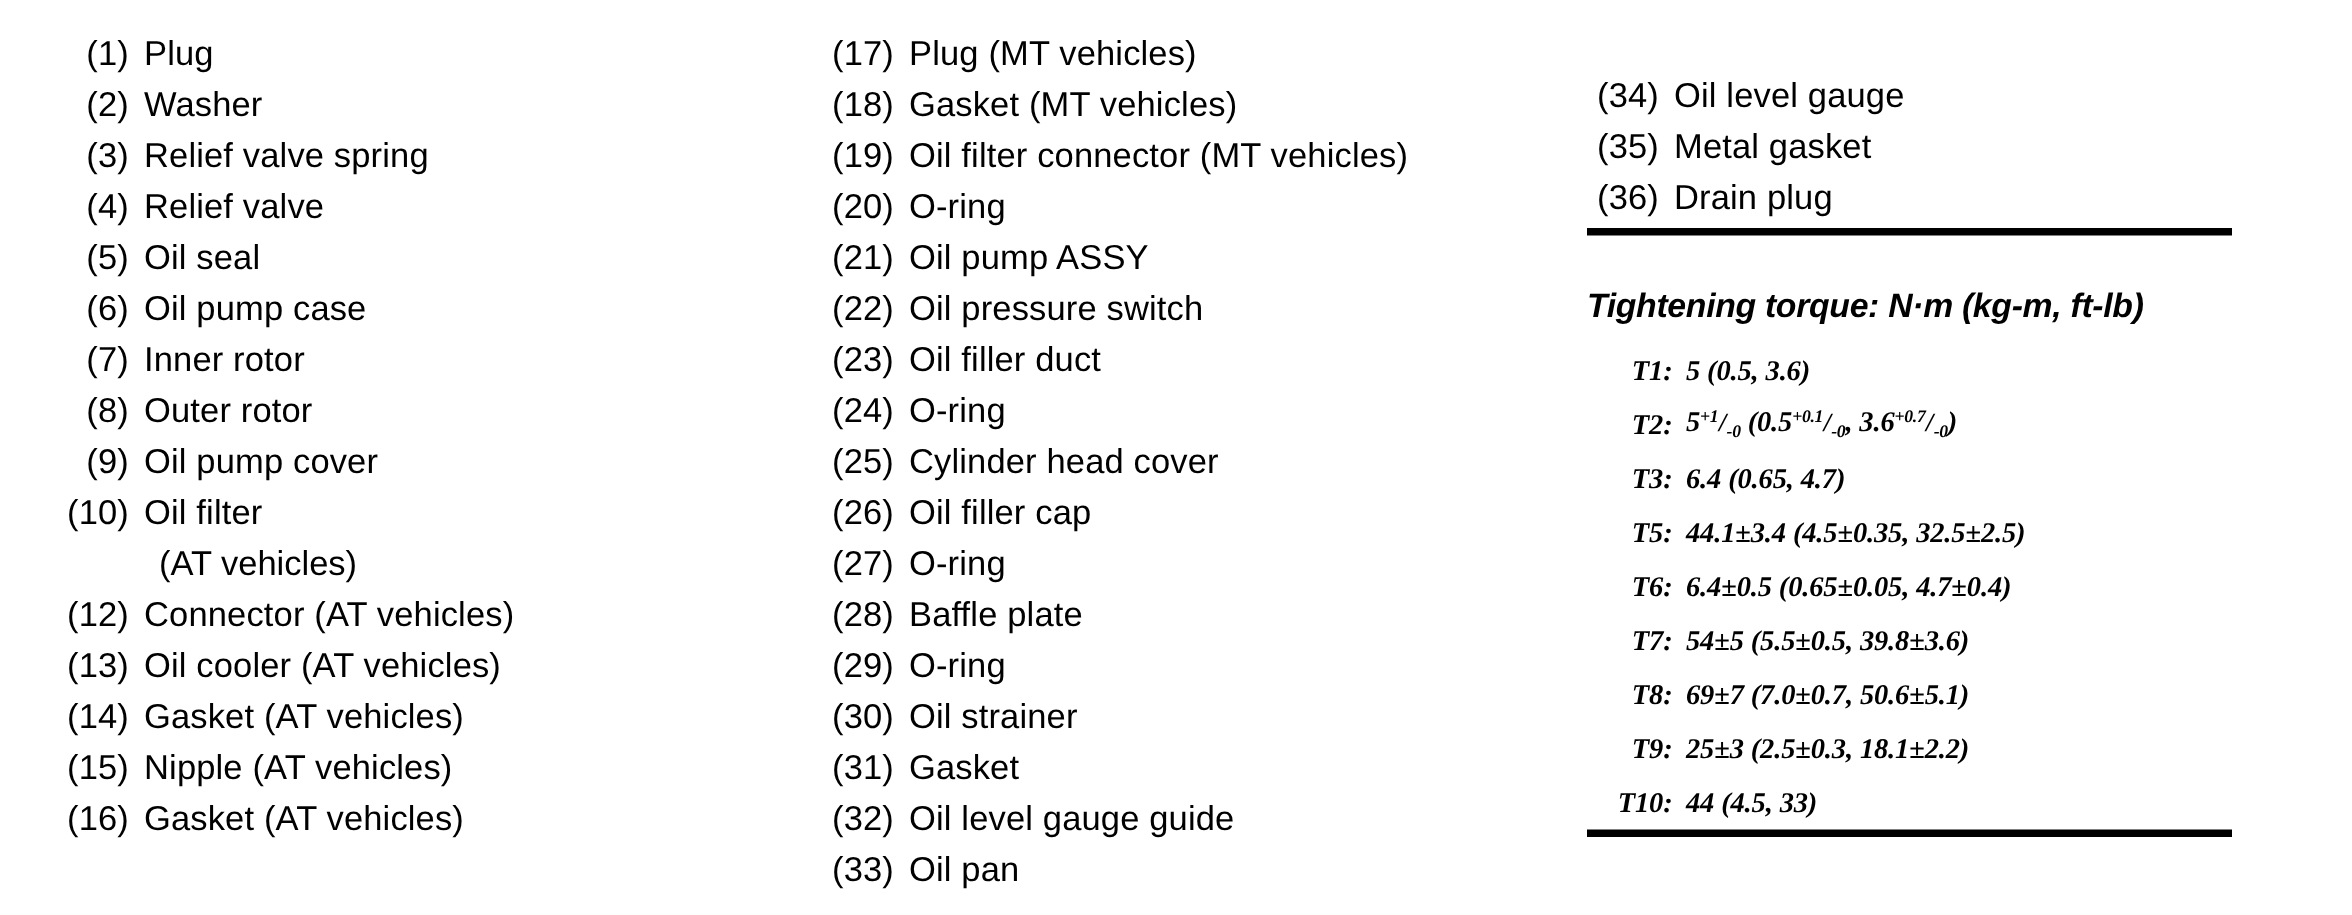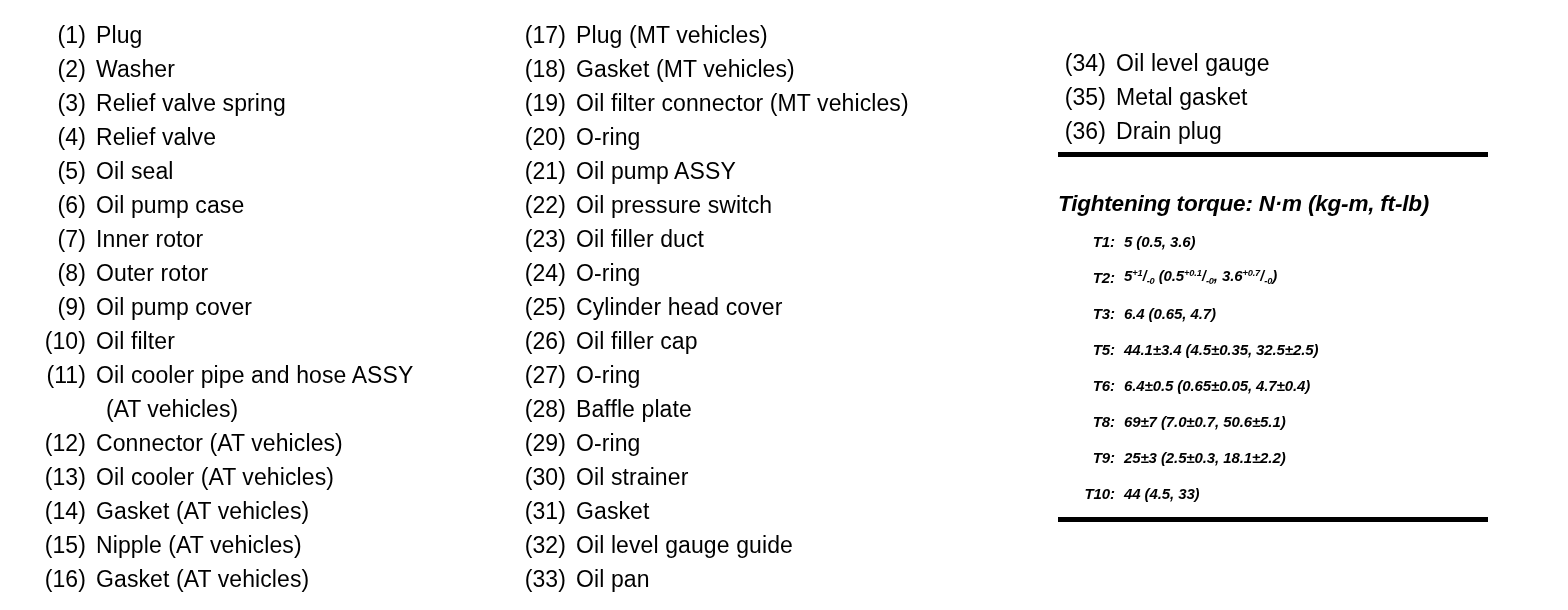"(17)" .col-2 { left: 518px -> 548px }
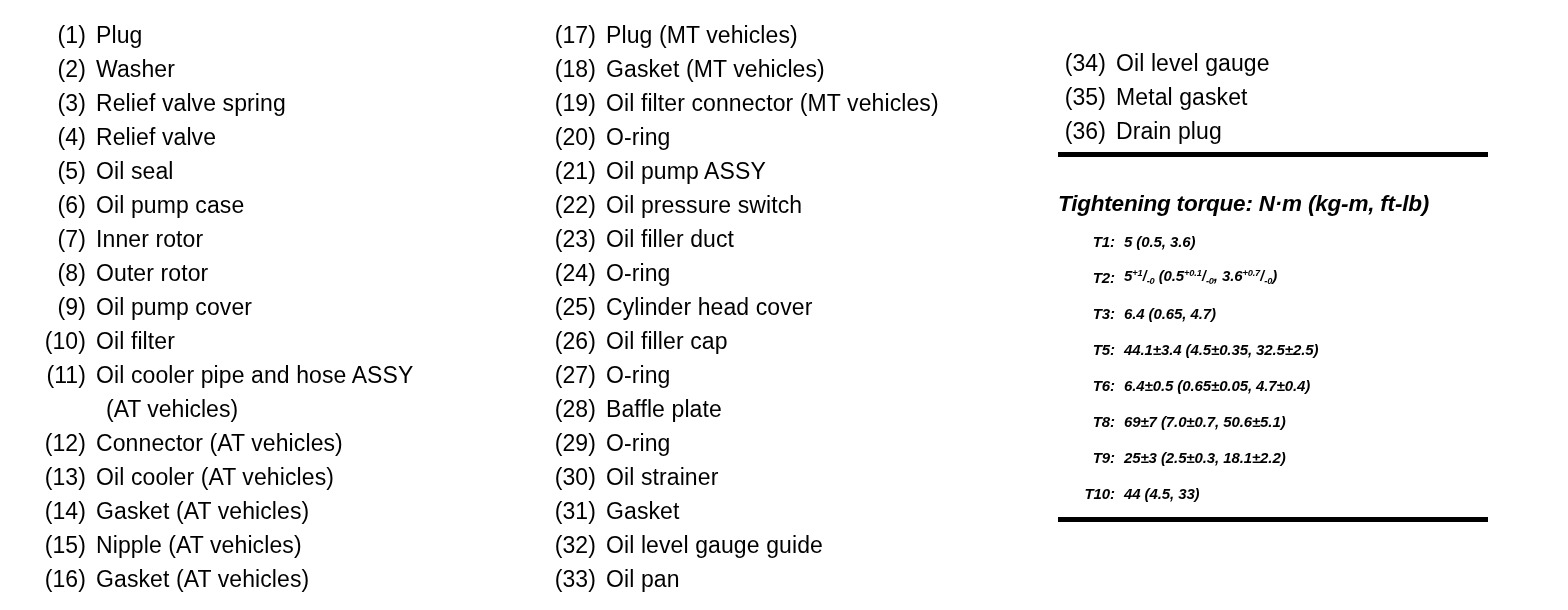"T1:" .torque-row { align-items: center -> flex-end; font-family: none -> Liberation Serif, serif; font-size: 15px -> 19px }
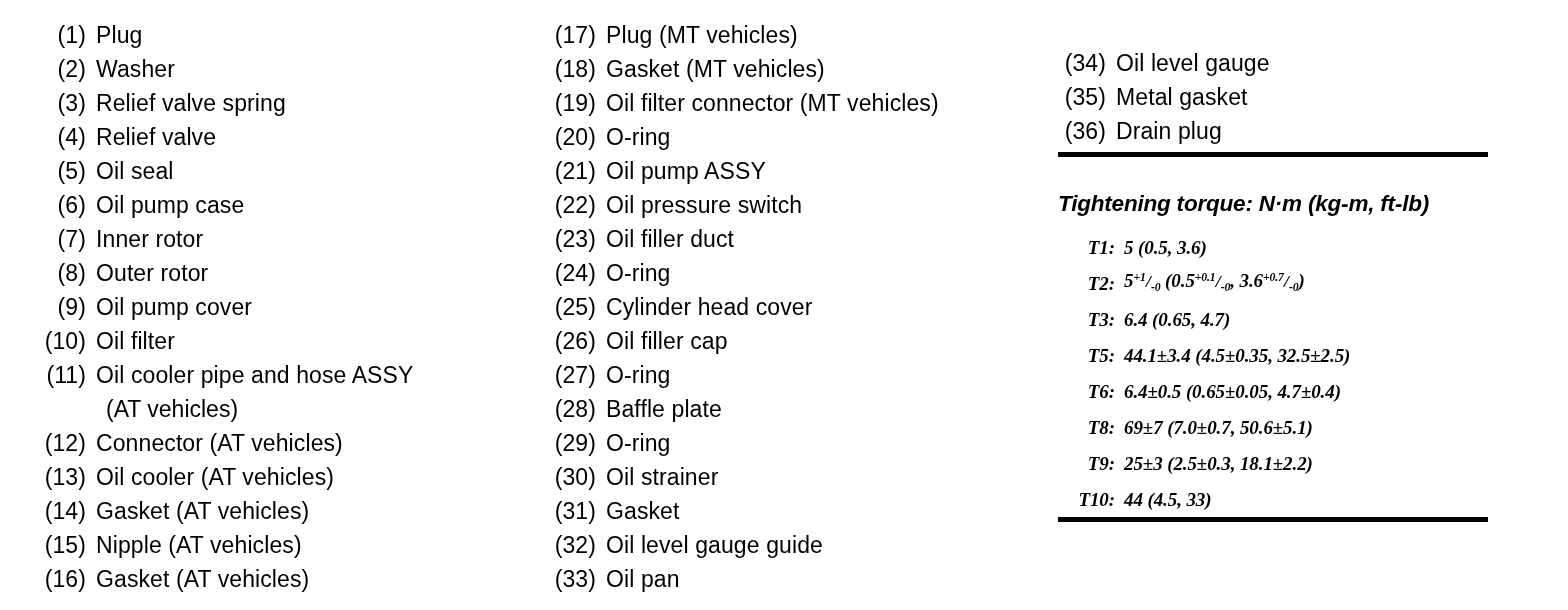"(11)" div.part-row { html: <div> <span>(11)</span> <span>Oil cooler pipe and hose ASSY</span> </div> -> none }
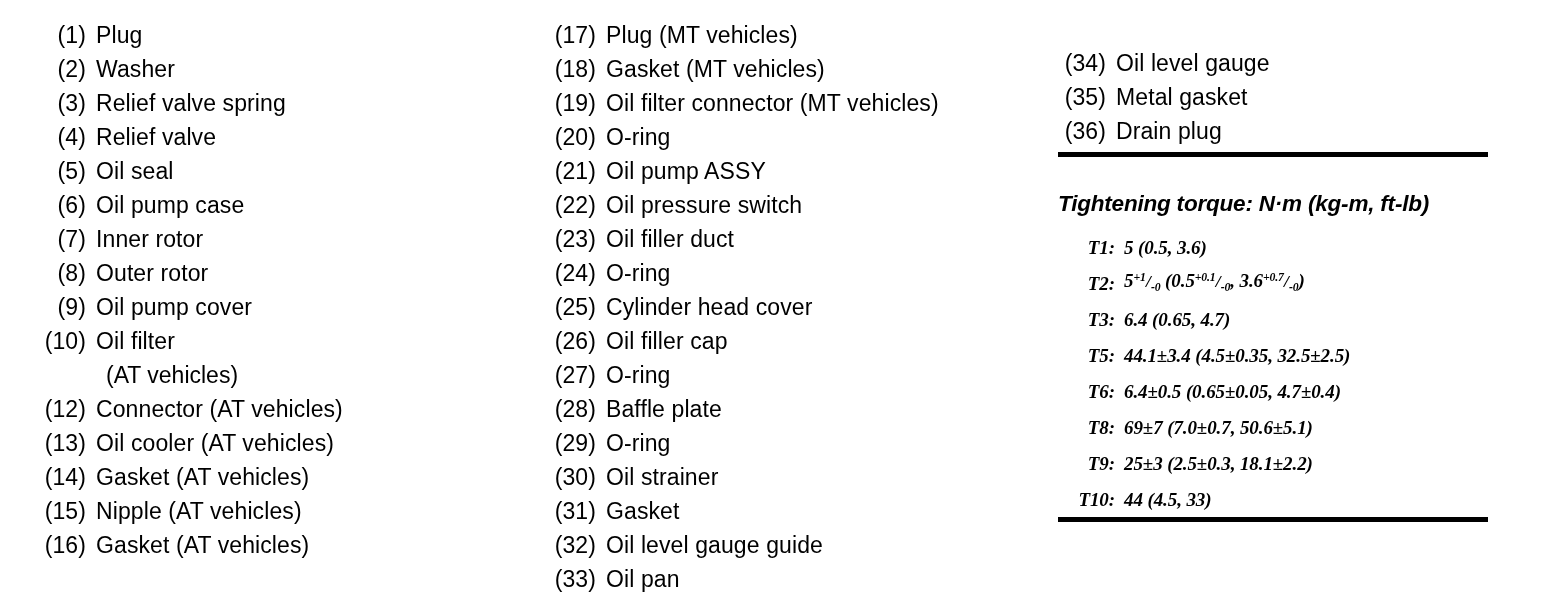"T7:" div.torque-row { html: none -> <div> <span>T7:</span> <span>54±5 (5.5±0.5, 39.8±3.6)</span> </div> }
